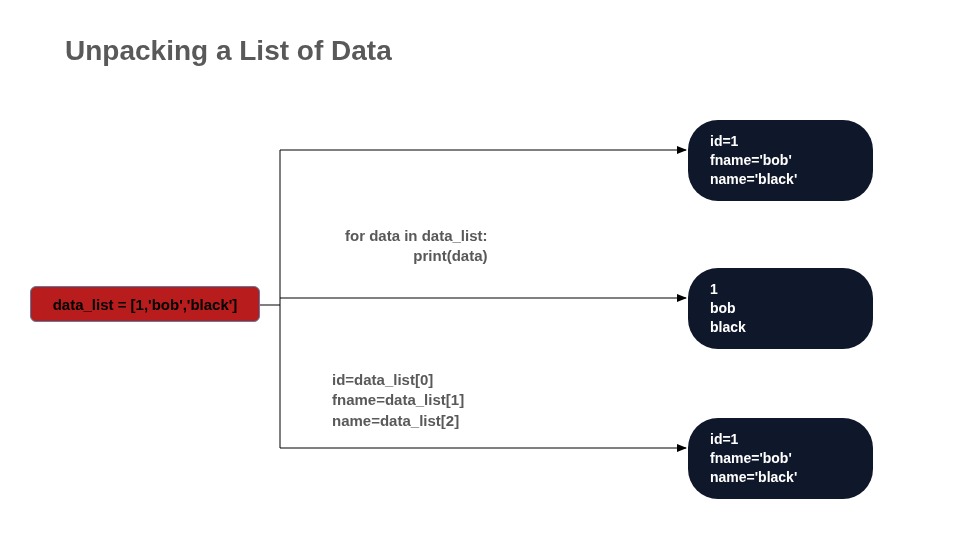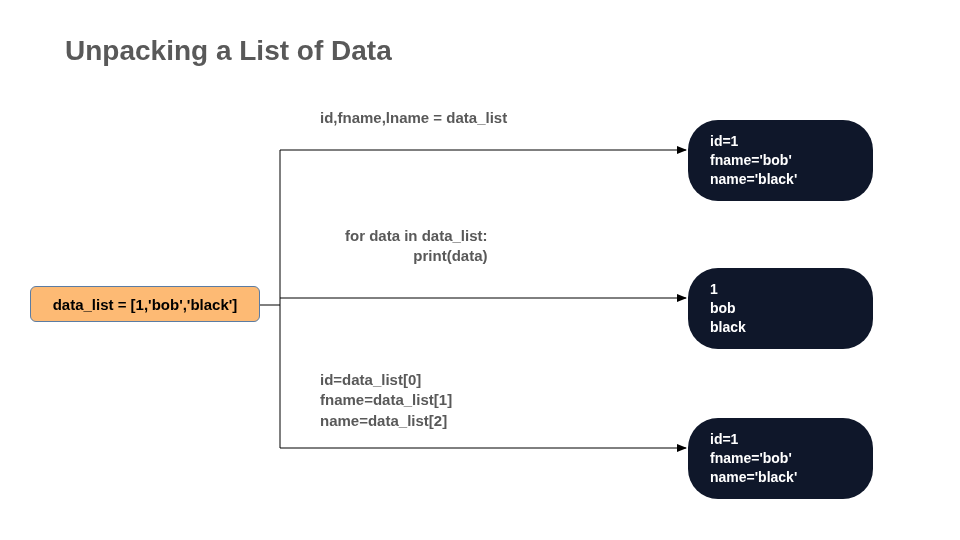"id,fname,lname = data_list" div.code-label { html: <div>id,fname,lname = data_list</div> -> none }
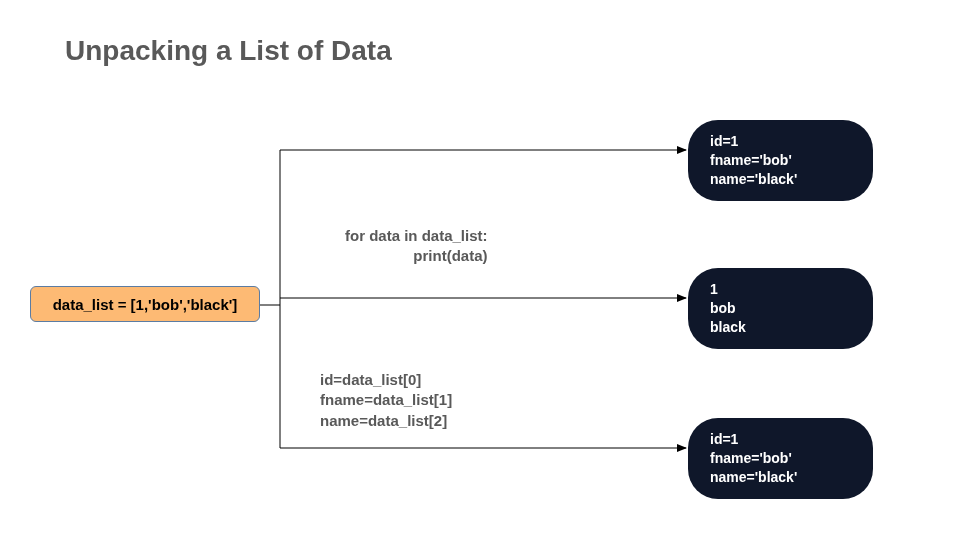"data_list = [1,'bob','black']" .source-box { background: #fdba74 -> #b91c1c }
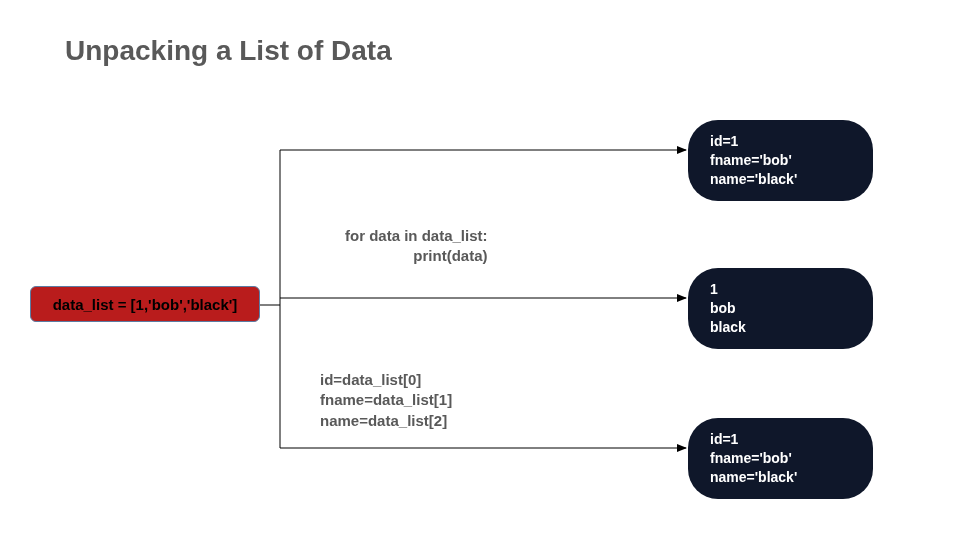"id=data_list[0]" div.code-label { left: 320px -> 332px }
